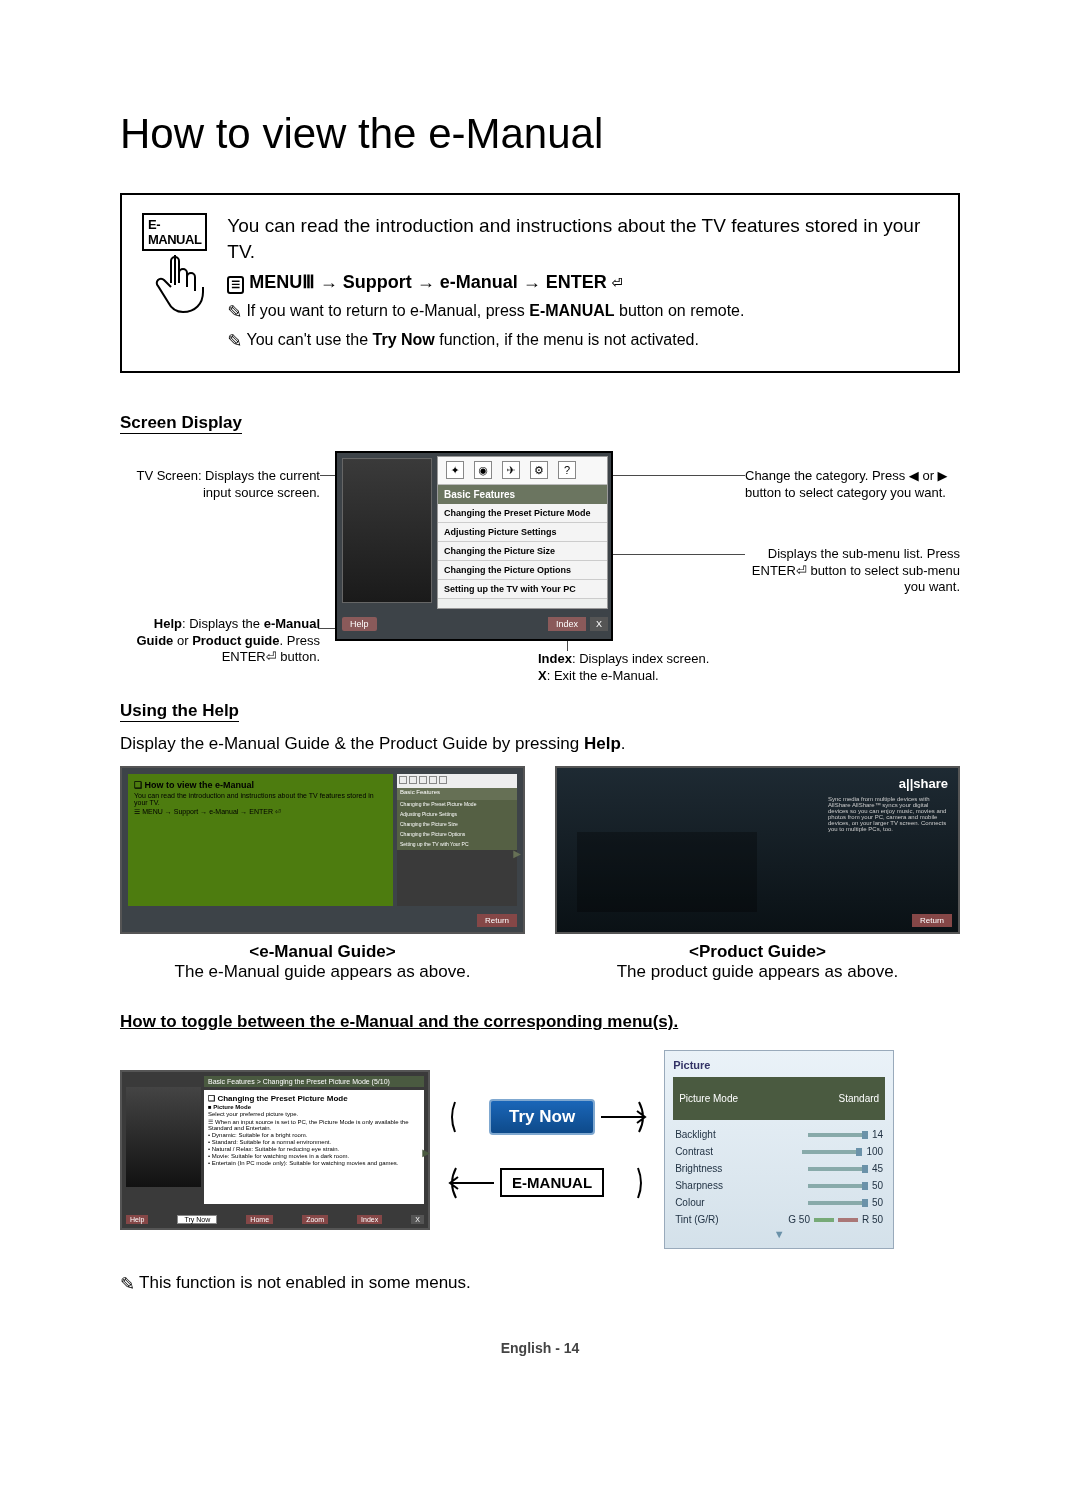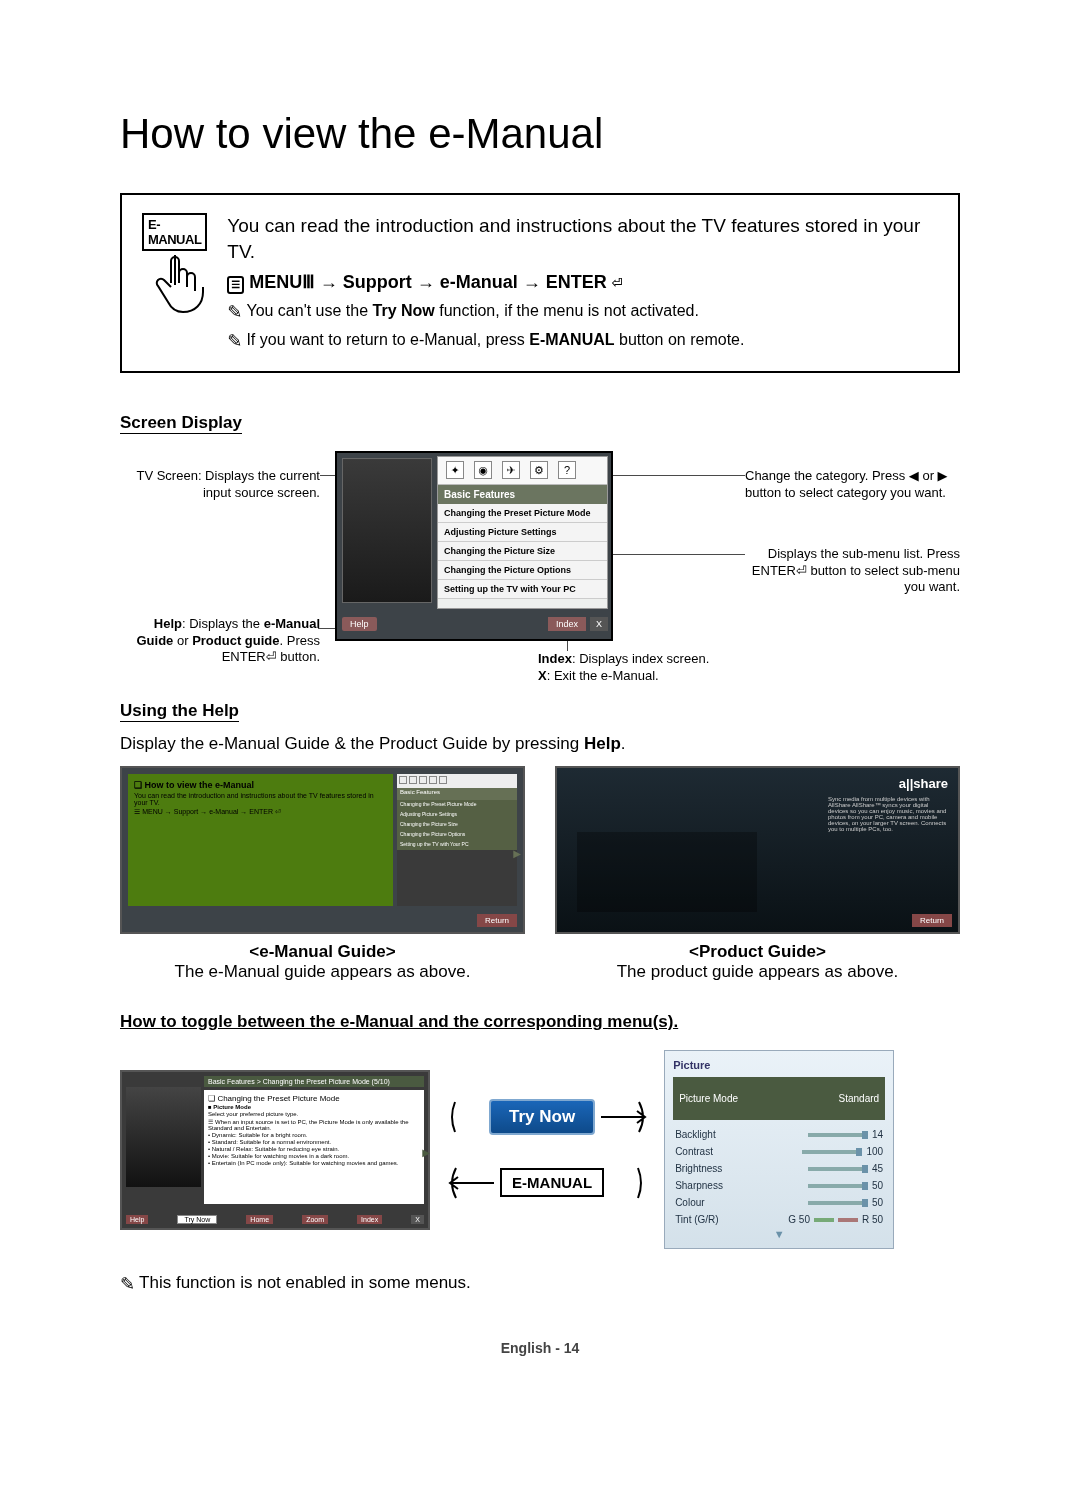"✎ You can't use the" div.note-line { order: before "✎ If you want to" -> after "✎ If you want to" }
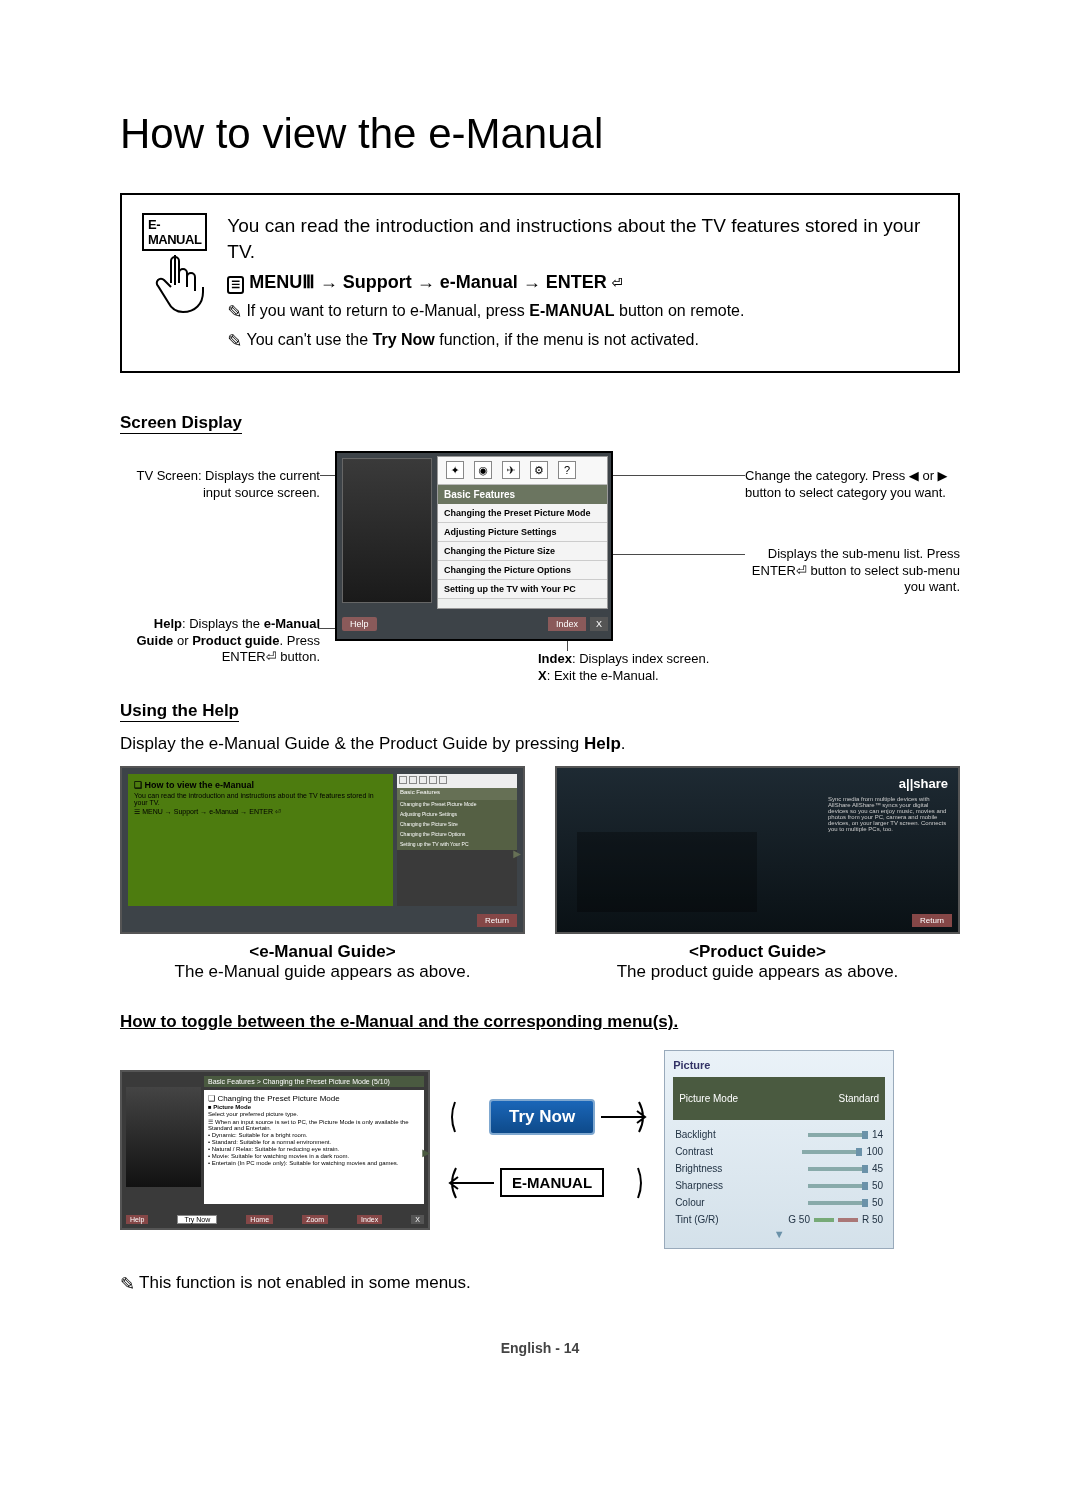"❏ Changing the Preset Picture" .tl-body h6 { font-weight: normal -> bold }
